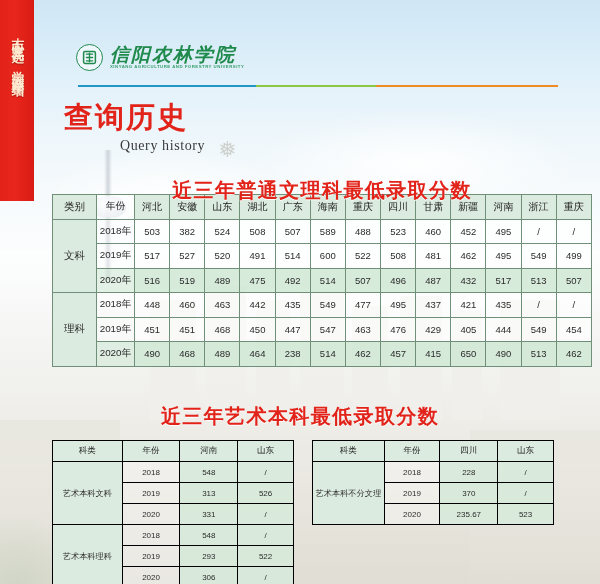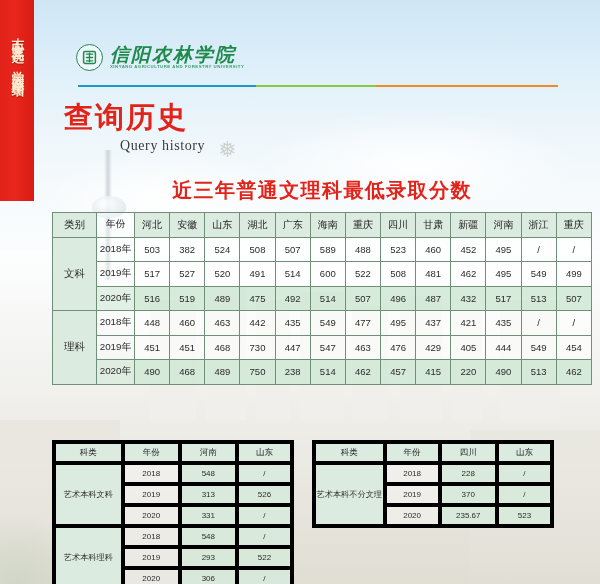"类别" #table-scores { top: 212px -> 194px }
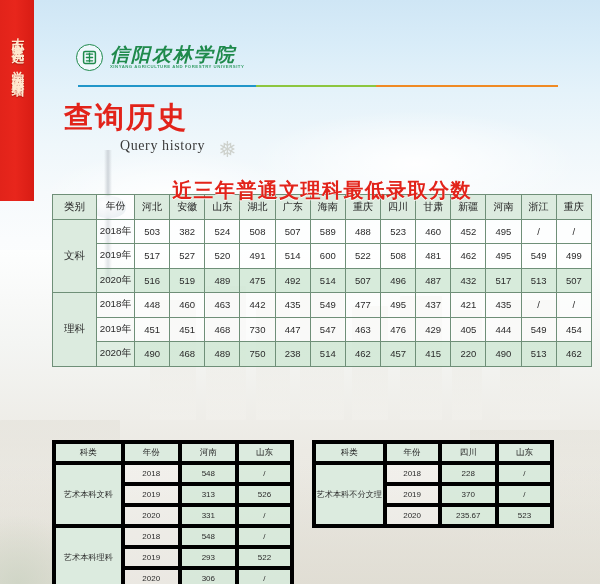"730" td { text: 730 -> 450 }
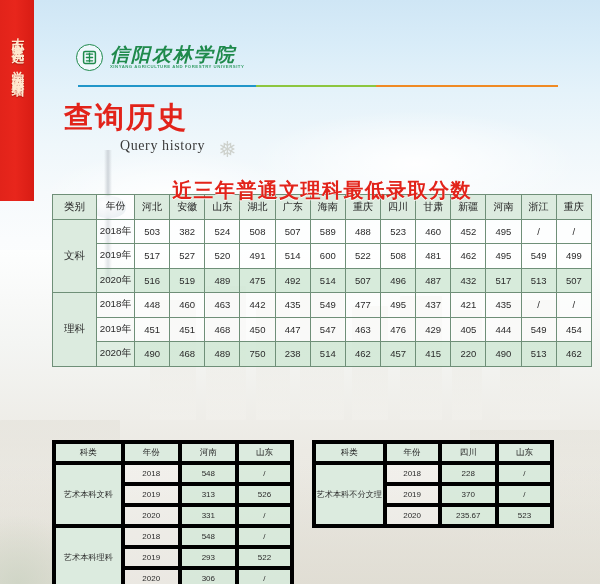"750" td { text: 750 -> 464 }
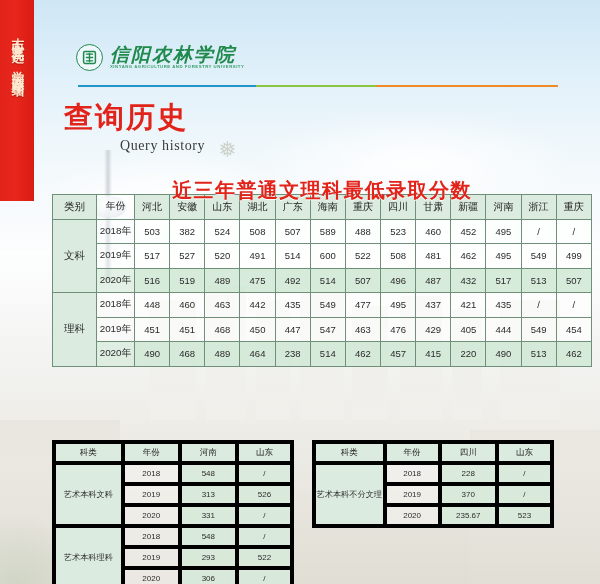"220" td { text: 220 -> 650 }
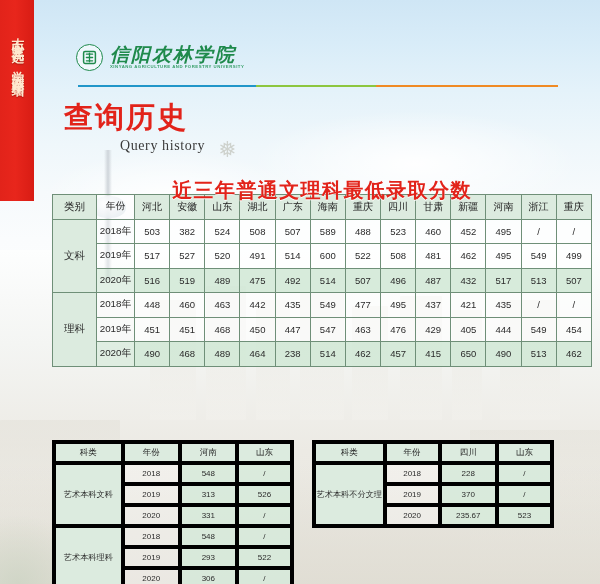"近三年艺术本科最低录取分数" div.section-heading { html: none -> <div>近三年艺术本科最低录取分数</div> }
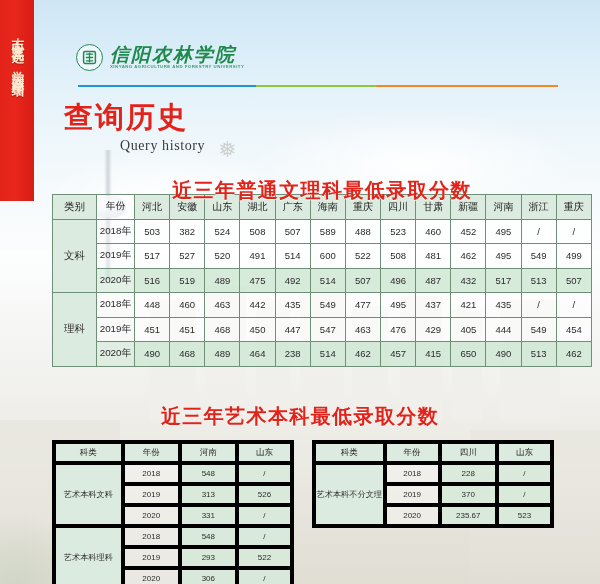"科类" .art-tbl th, .art-tbl td { border: 4px solid #000000 -> 1px solid #000000 }
